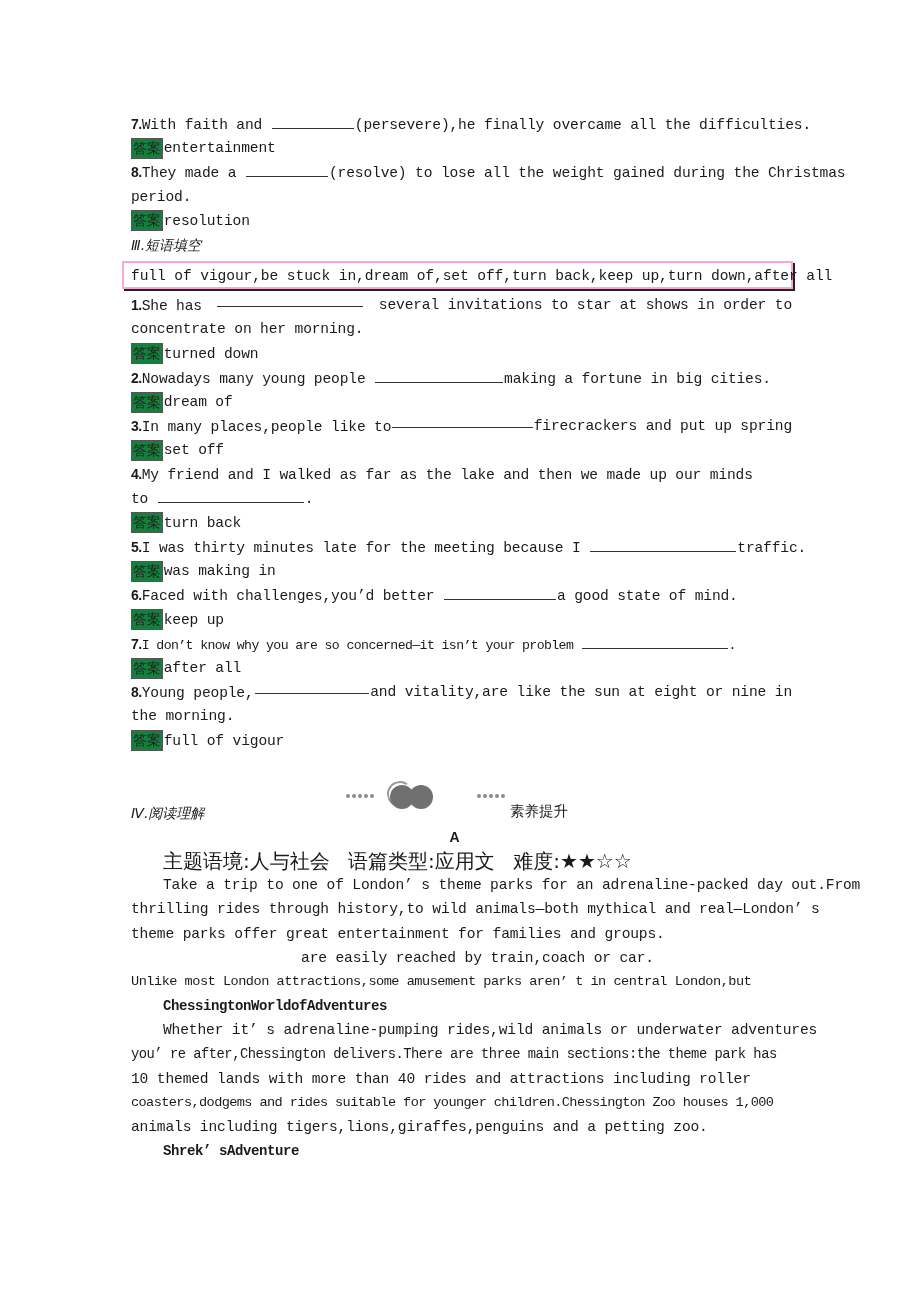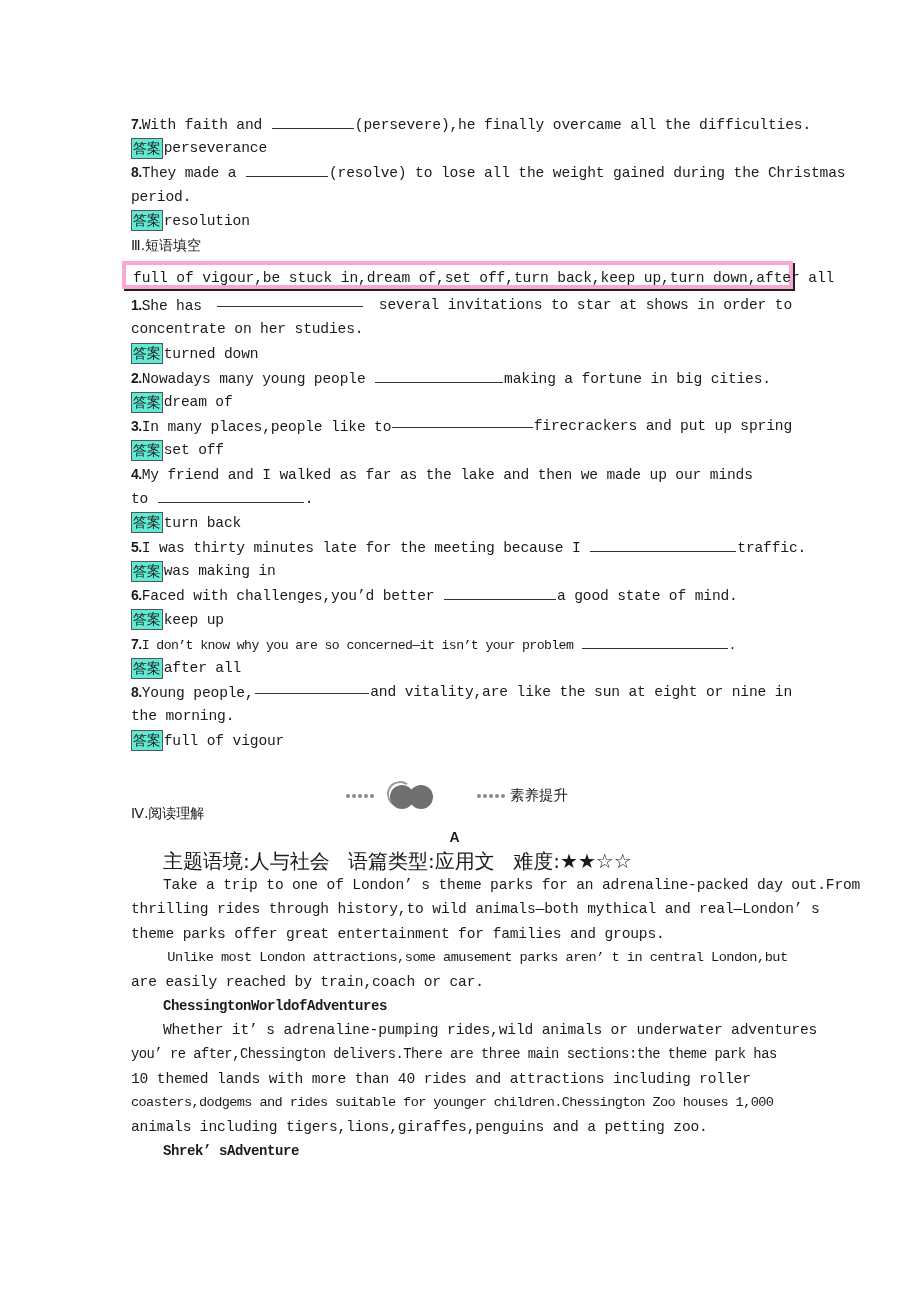"答案" .ans-badge { background: #5eead4 -> #15803d }
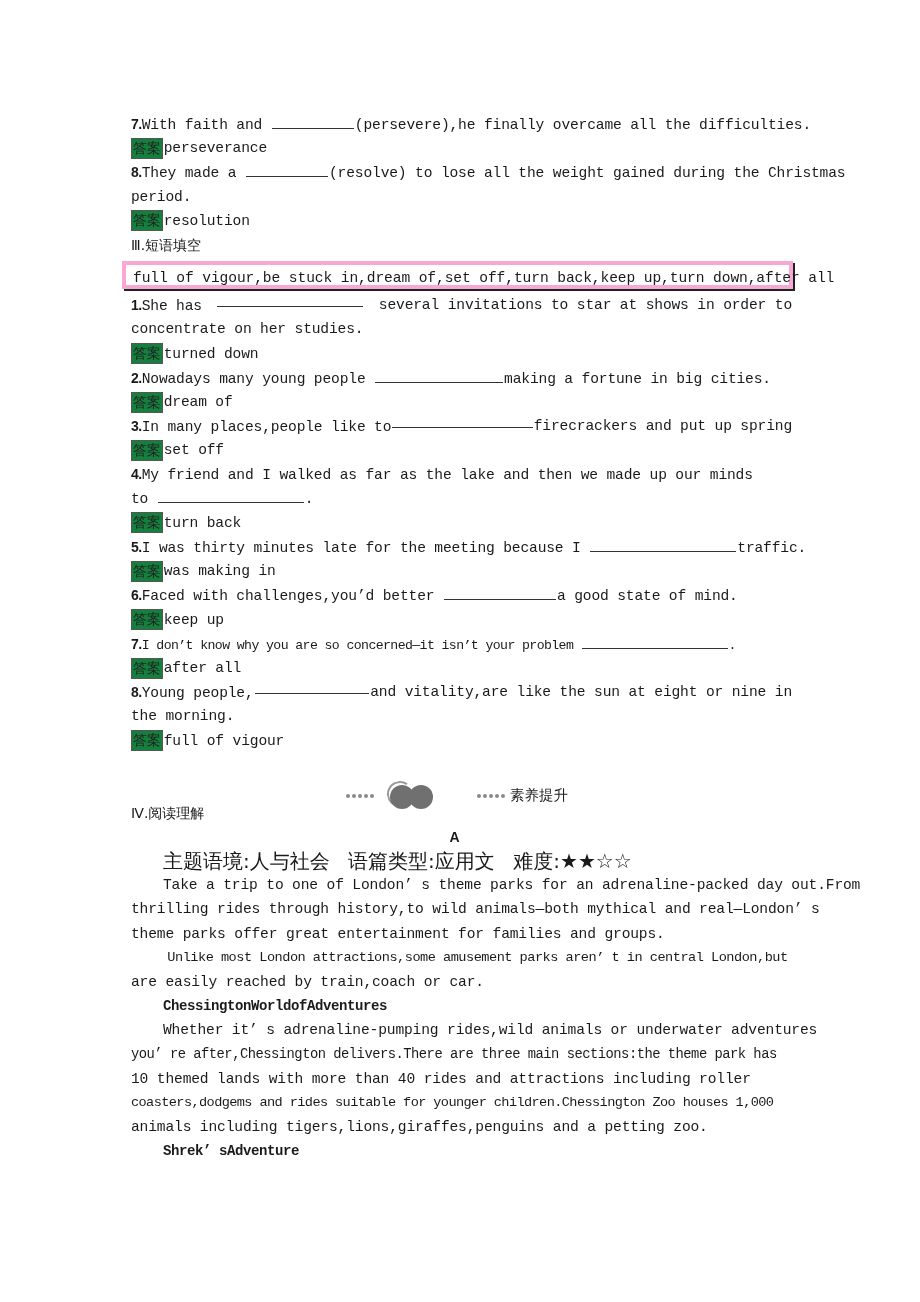"perseverance" span.ans-text { text: perseverance -> entertainment }
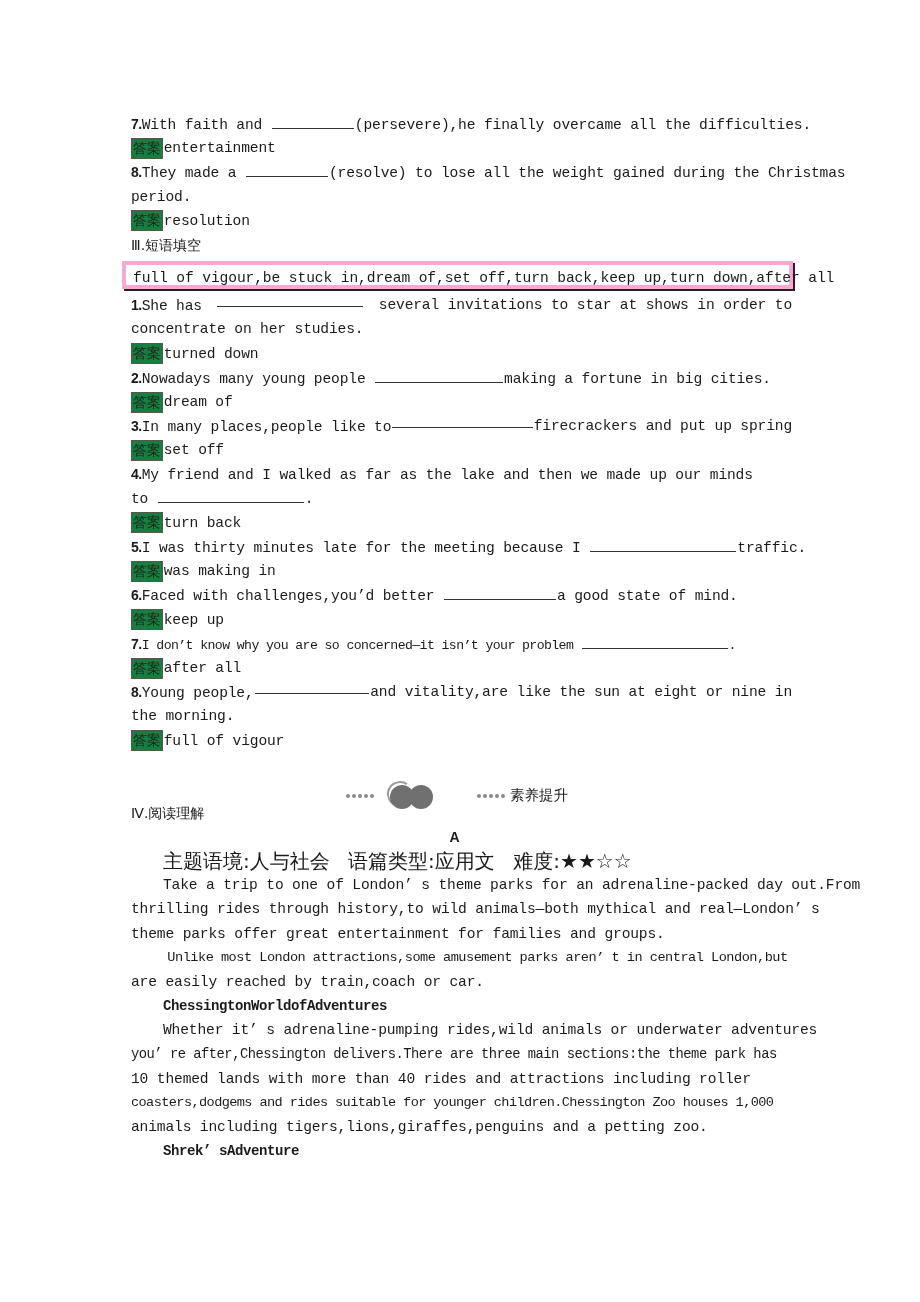"Ⅲ.短语填空" .section-h { font-style: none -> italic }
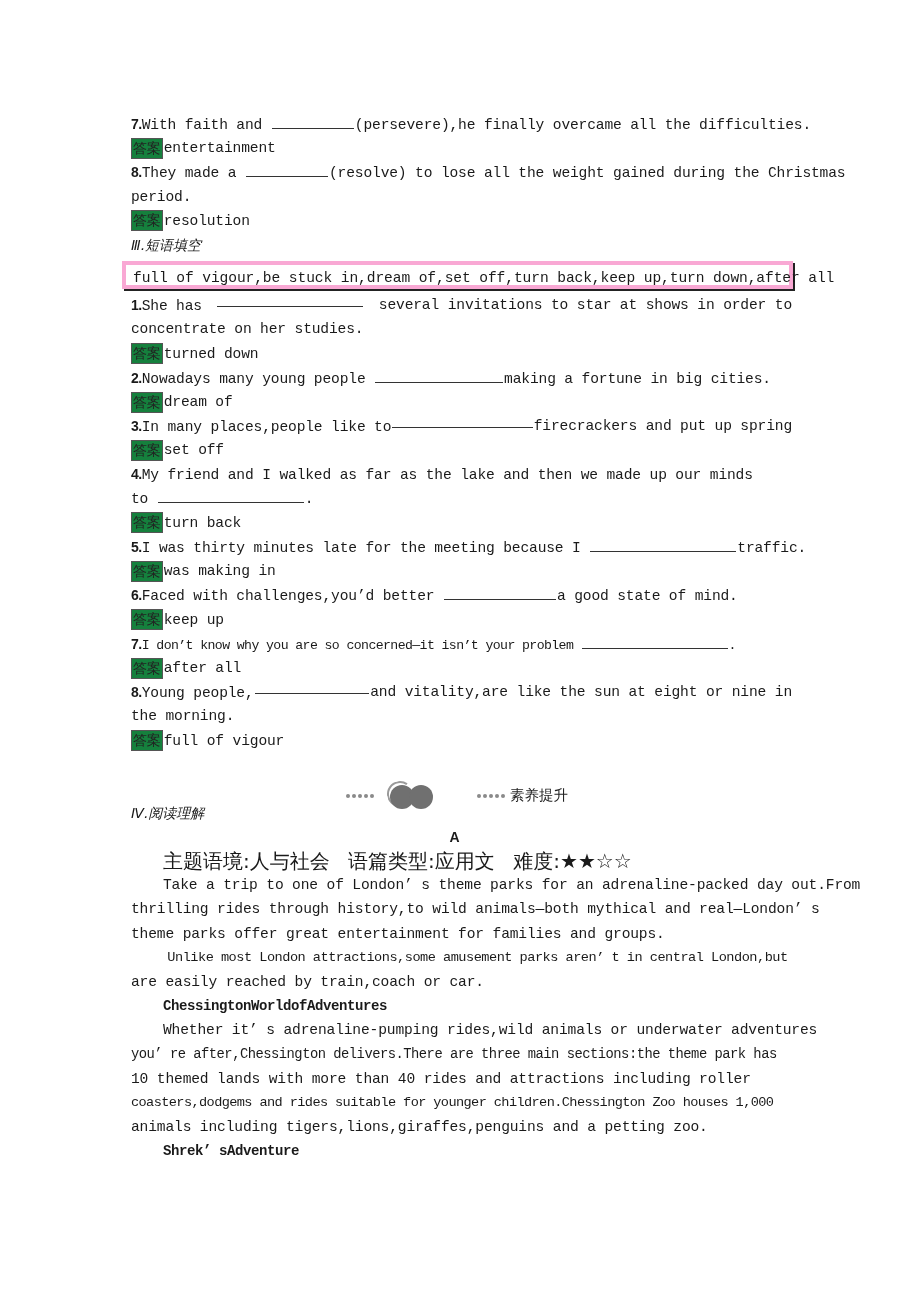"full of vigour,be stuck in,dream" .wordbox { border: 4px solid #f9a8d4 -> 2px solid #f9a8d4 }
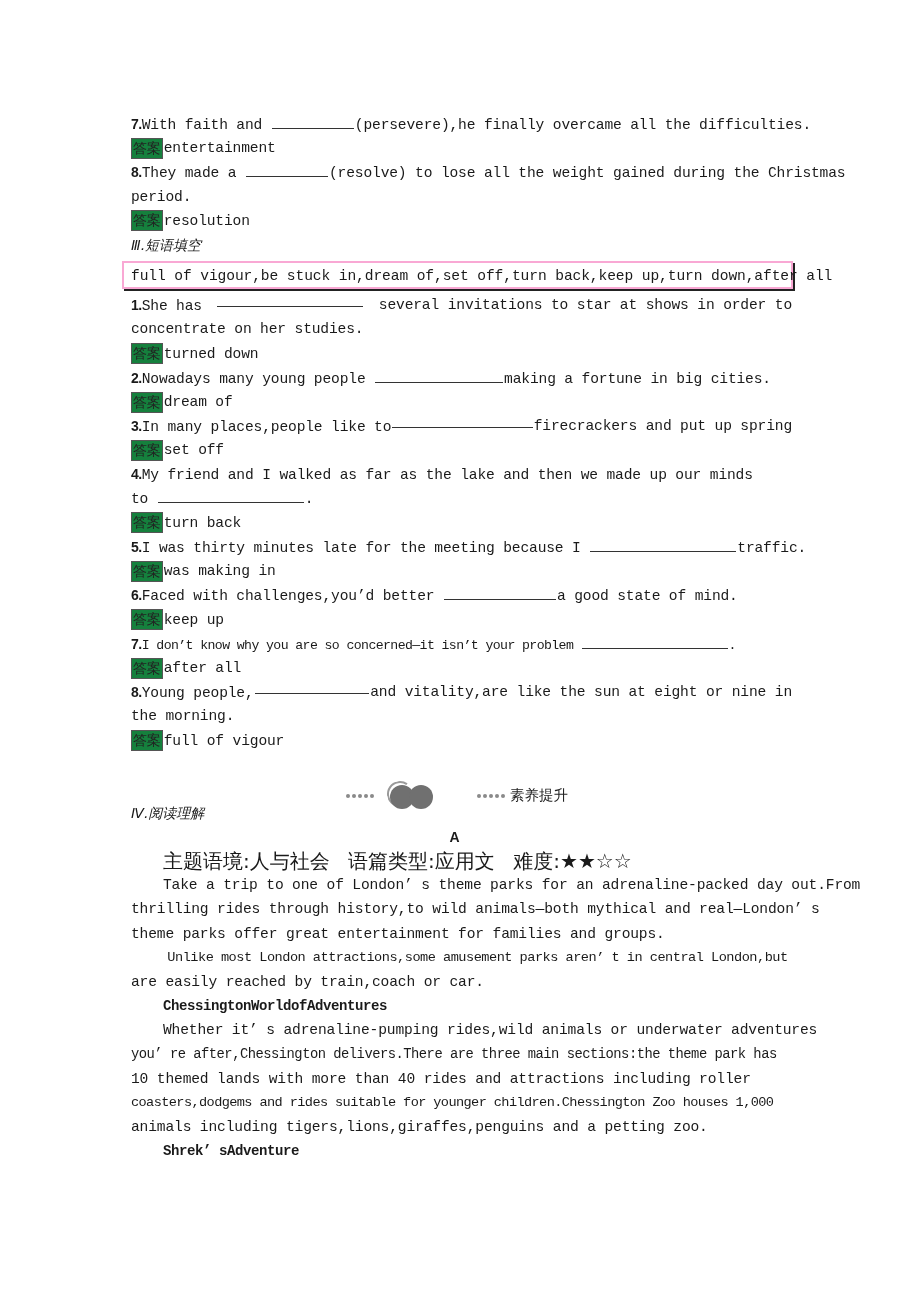"concentrate on her studies." div.line { text: studies -> morning }
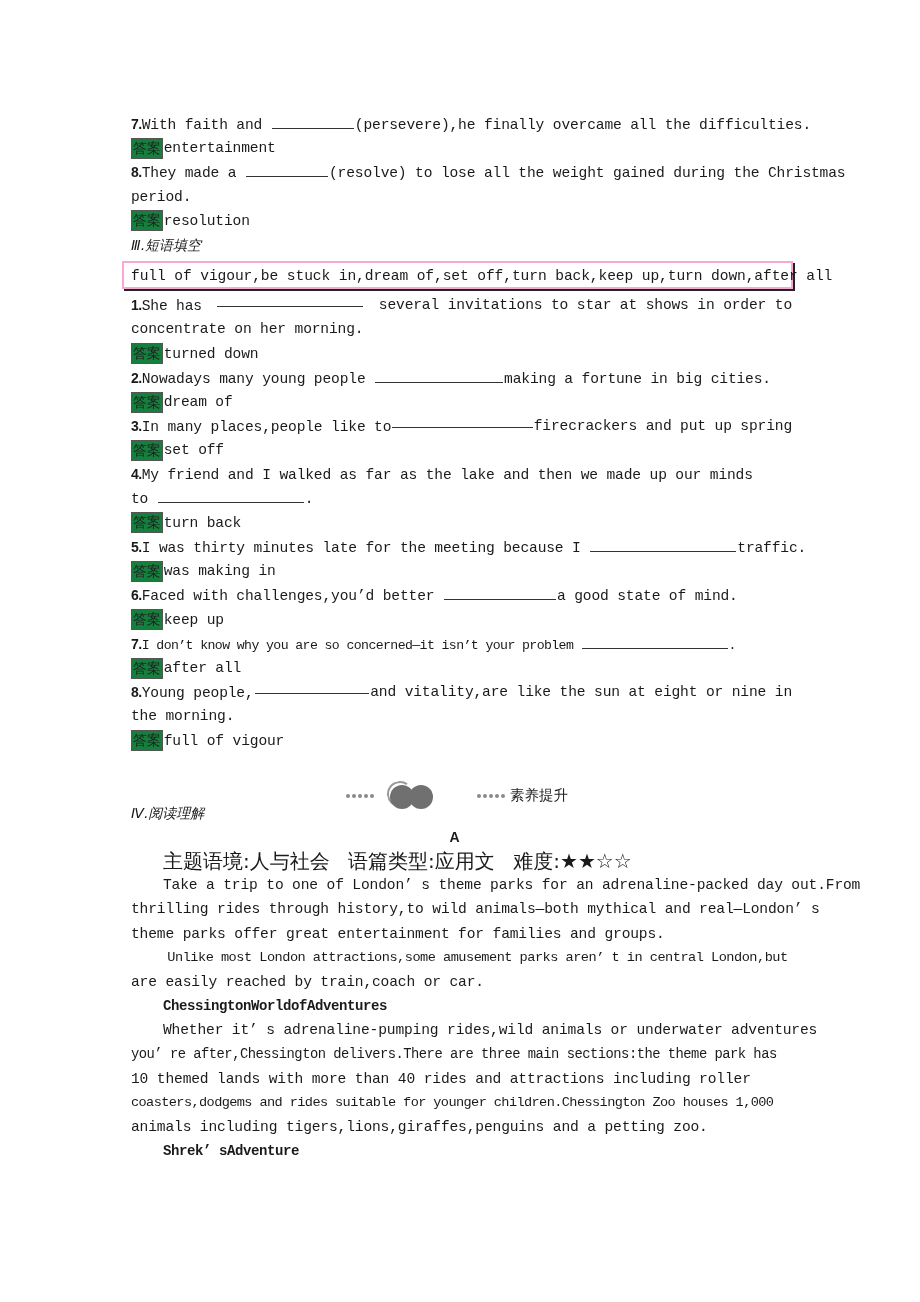"素养提升" .divider-label { top: 5px -> 21px }
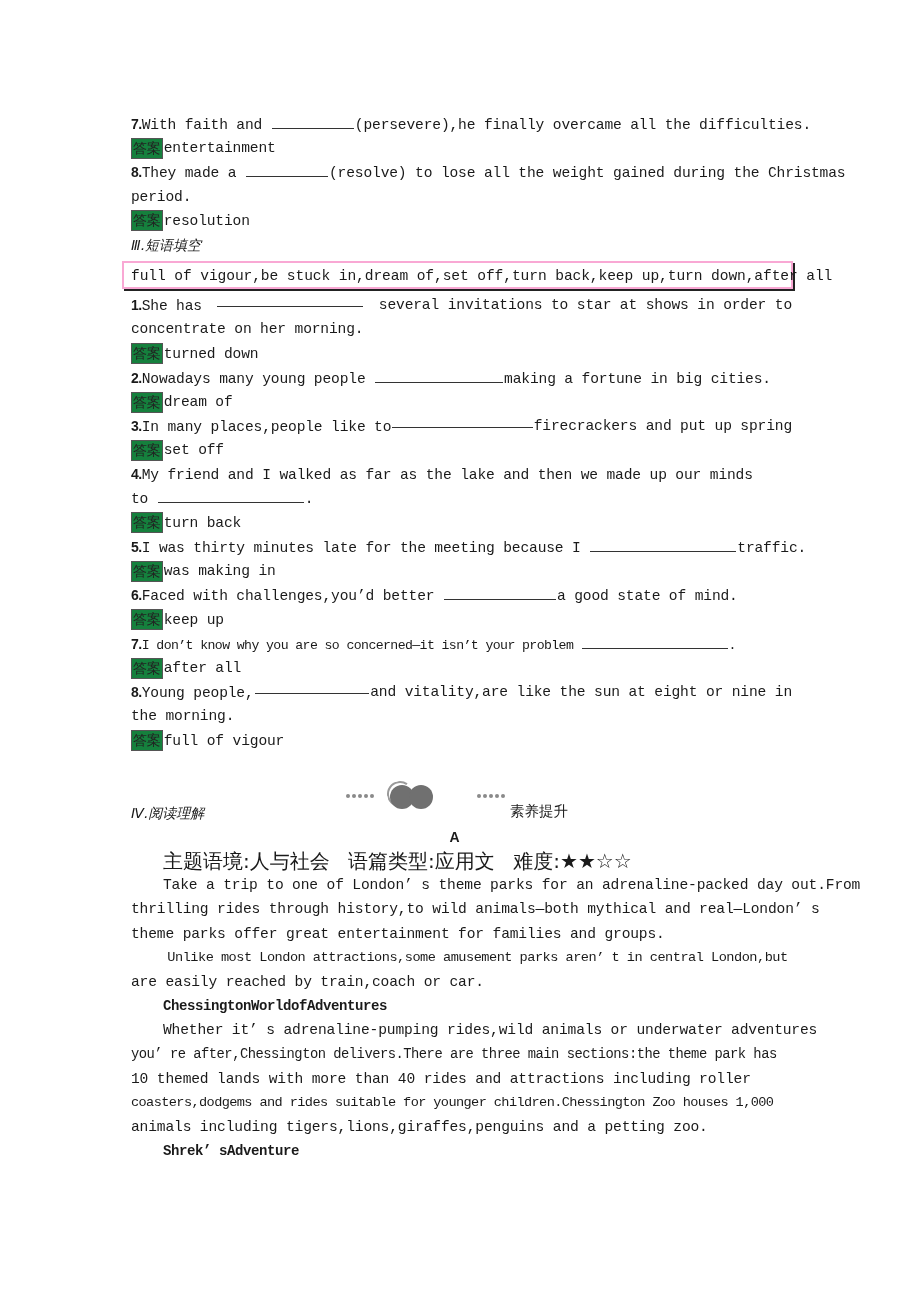"Unlike most London attractions,some" div.line { order: before "are easily reached by train,coach" -> after "are easily reached by train,coach" }
